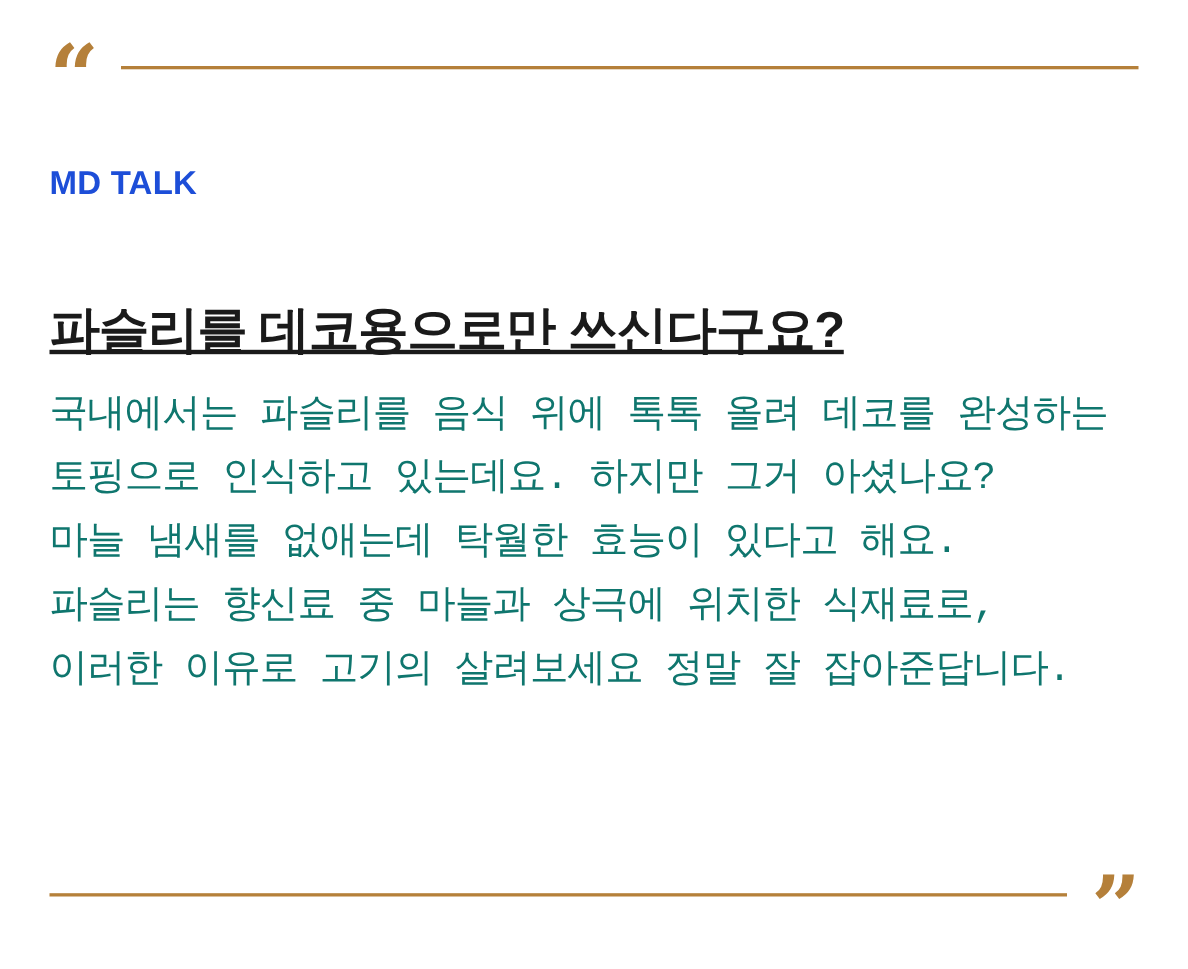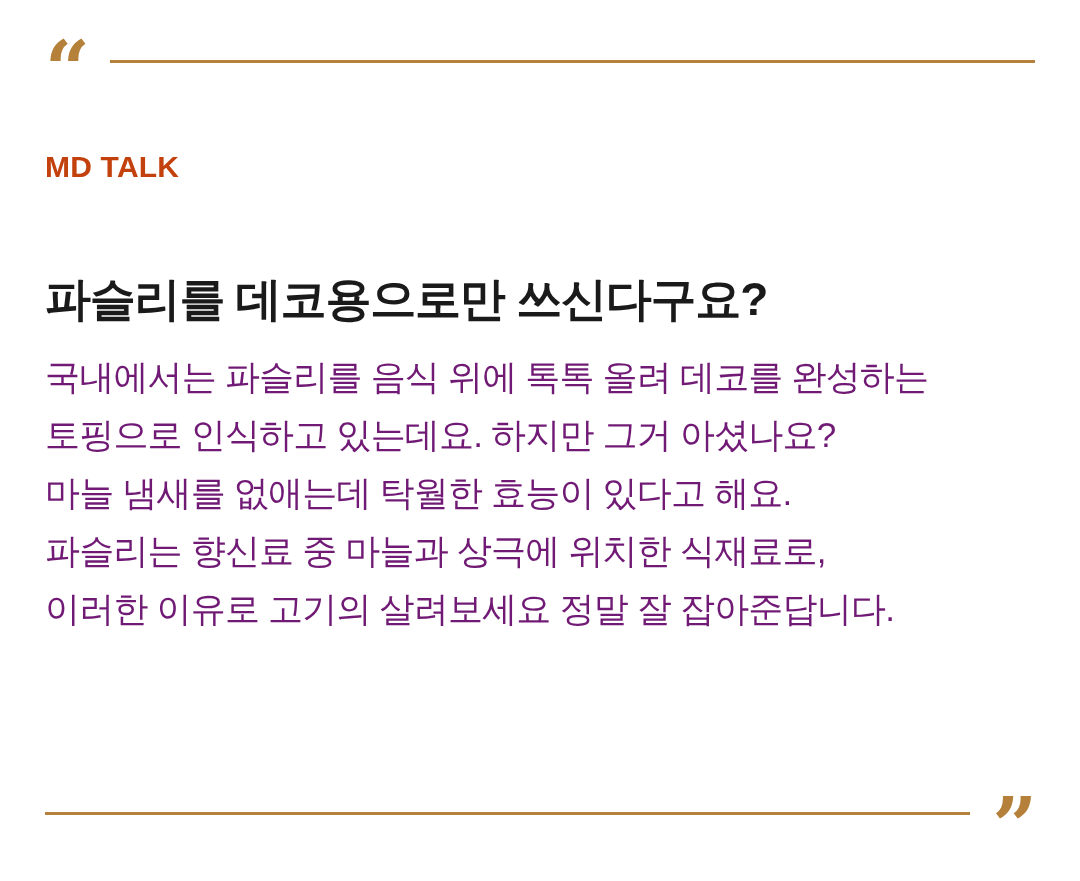"MD TALK" .eyebrow { color: #c2410c -> #1d4ed8 }
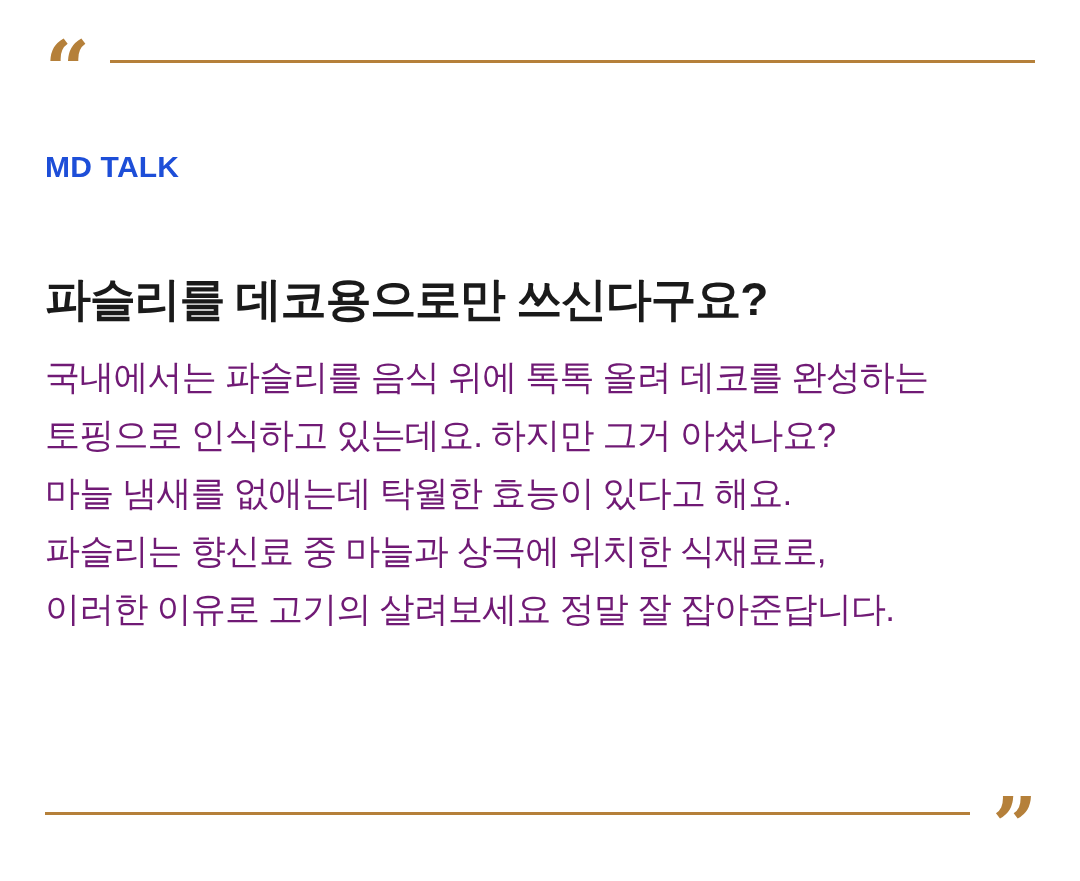"파슬리를 데코용으로만 쓰신다구요?" .headline { text-decoration: none -> underline }
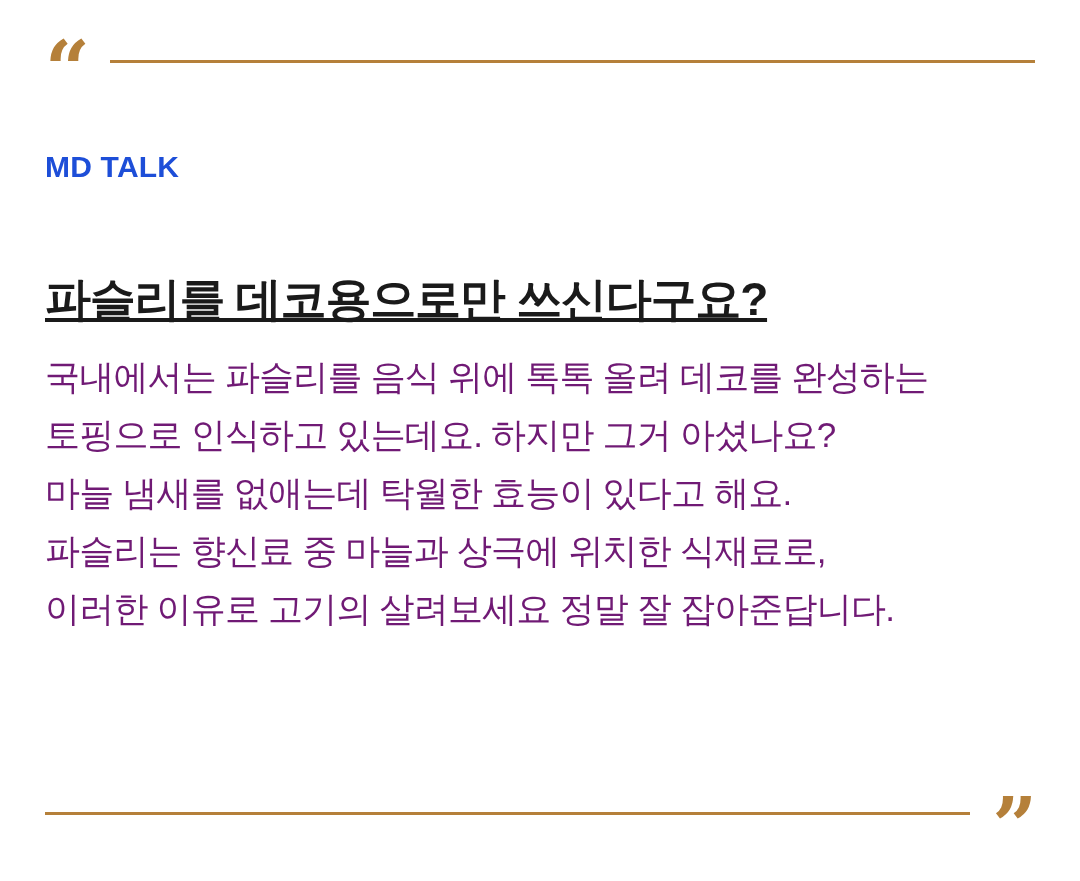"국내에서는 파슬리를 음식 위에 톡톡" .body-line { color: #701a75 -> #0f766e; font-family: none -> Liberation Mono, monospace }
